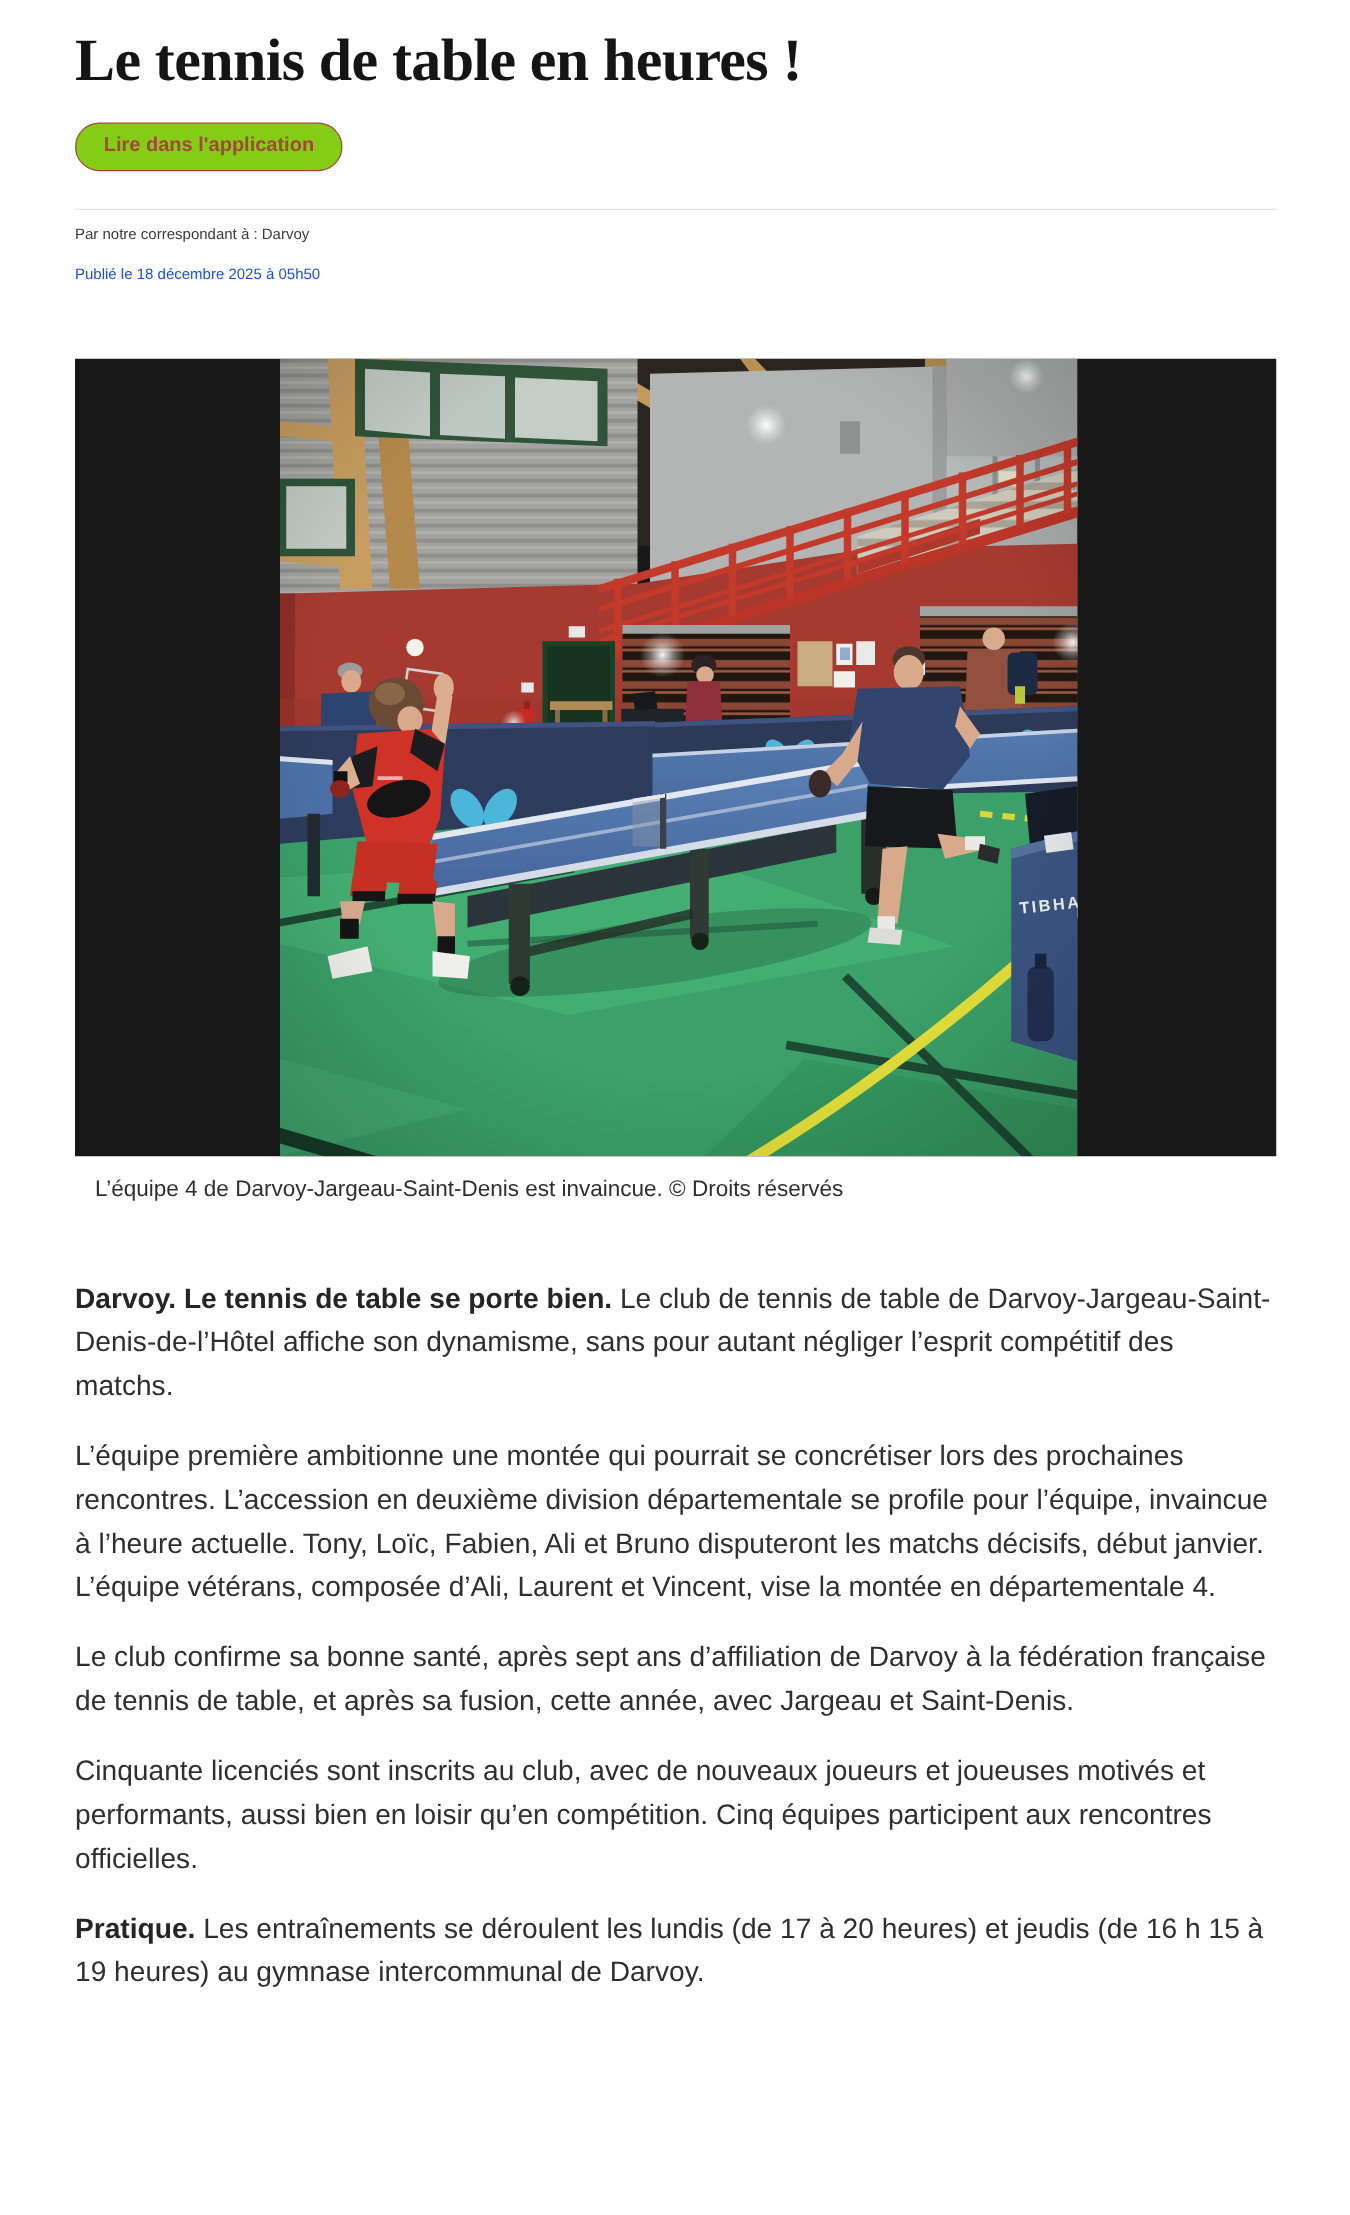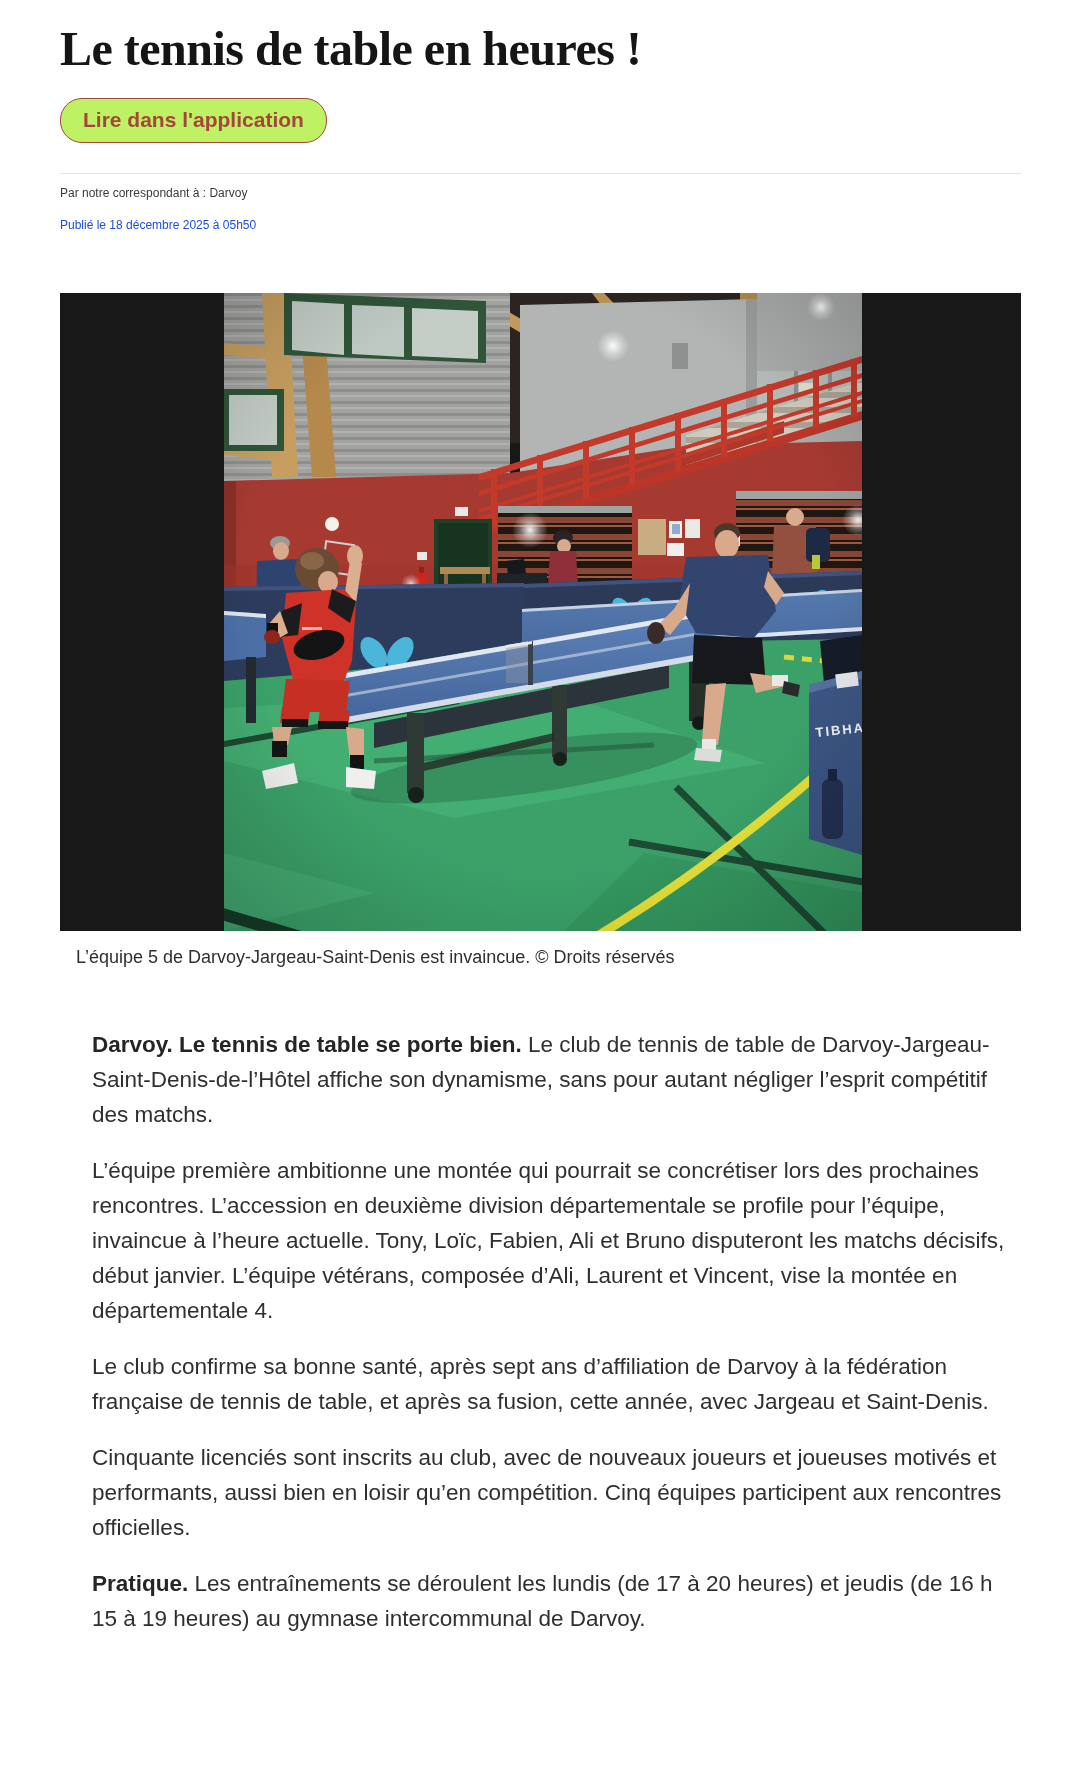"Lire dans l'application" .app-btn { background: #bef264 -> #84cc16; font-size: 21px -> 16px }
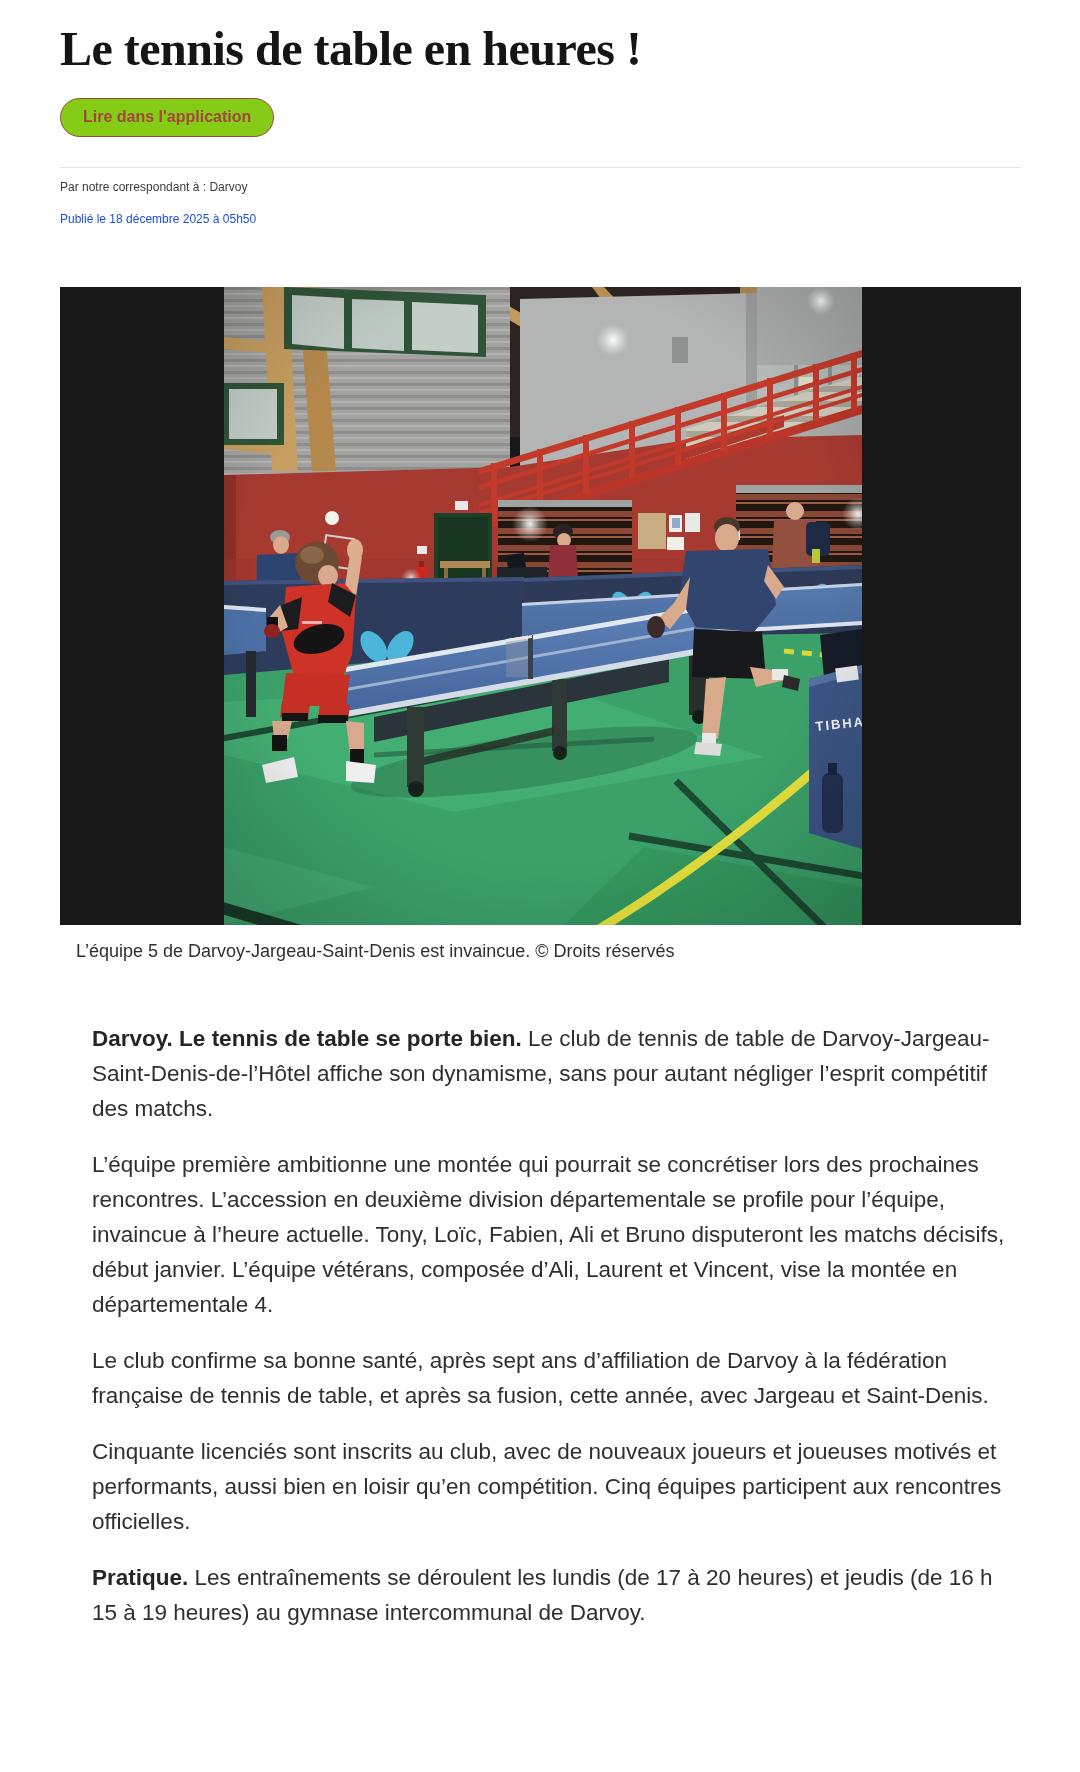"L’équipe 5 de Darvoy-Jargeau-Saint-Denis" p.caption { text: 5 -> 4 }
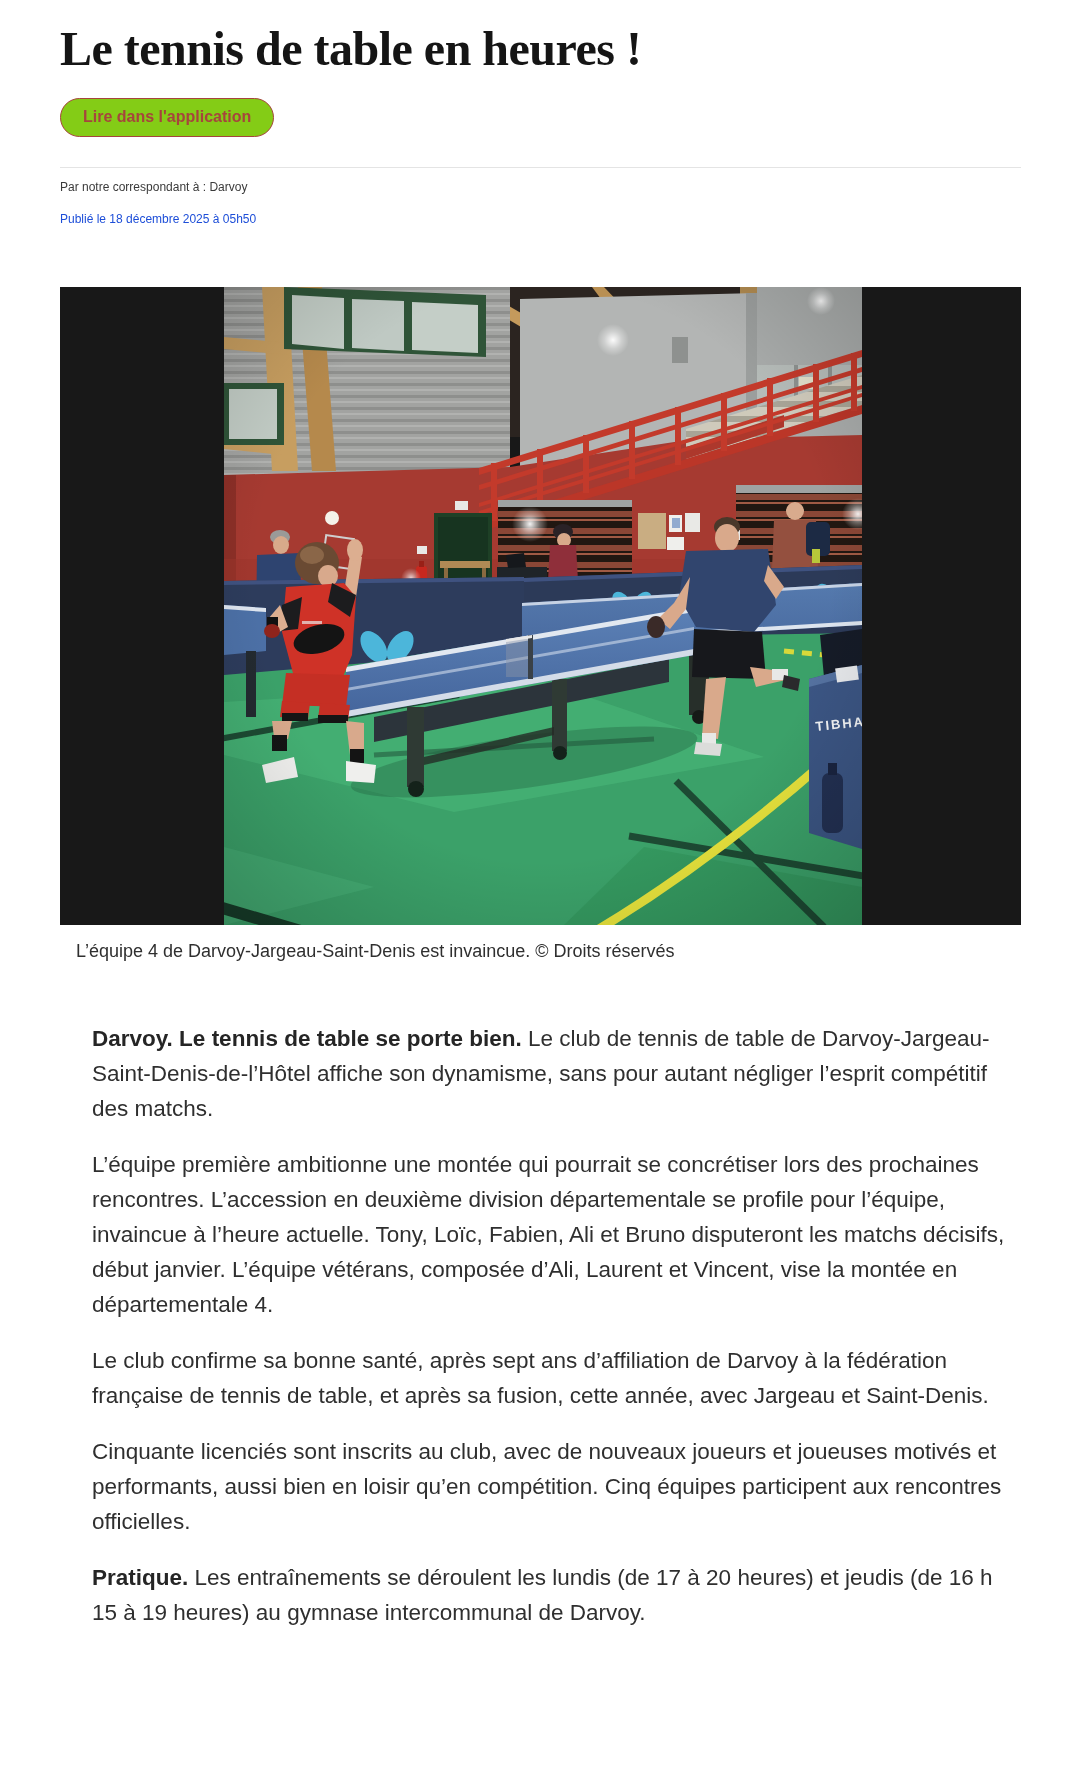"Darvoy. Le tennis de table" .article-body { margin-left: 32px -> none }
